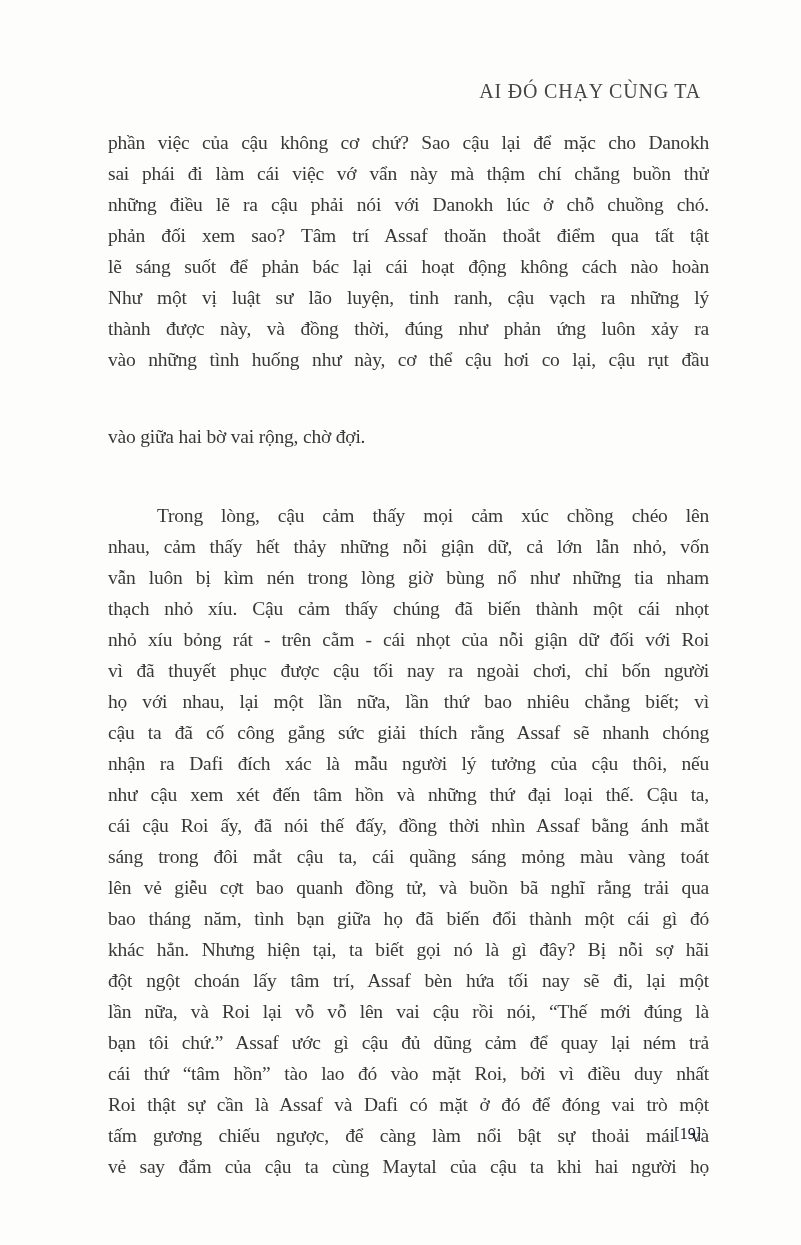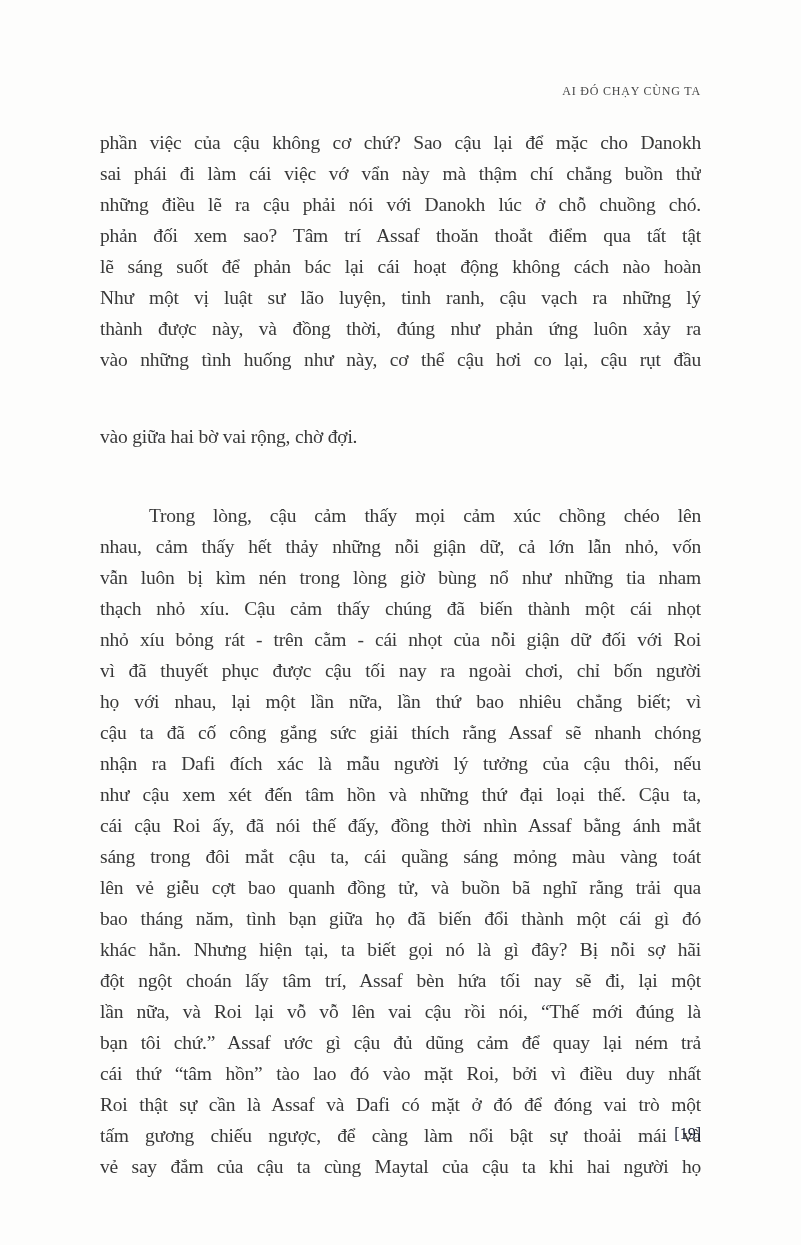"AI ĐÓ CHẠY CÙNG TA" .running-header { font-size: 12px -> 20px }
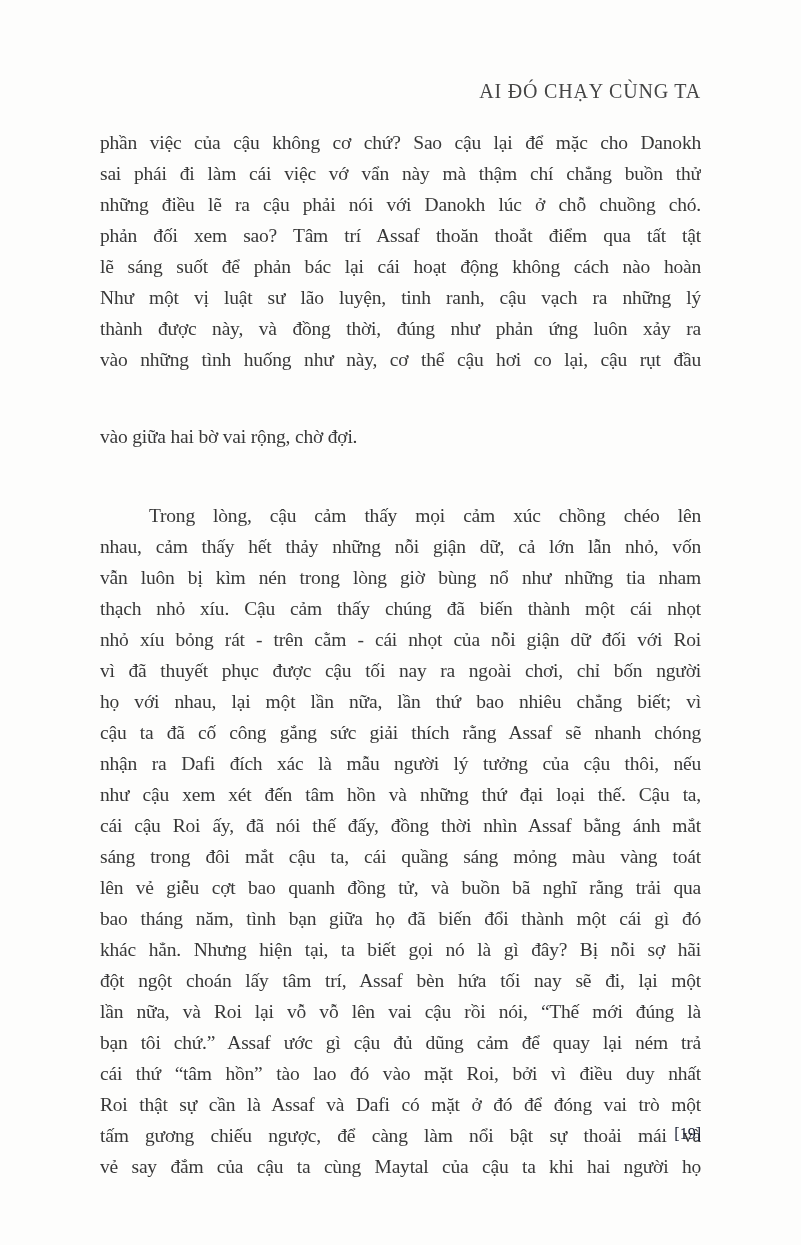"phần việc của cậu không" .text-block { left: 100px -> 108px }
